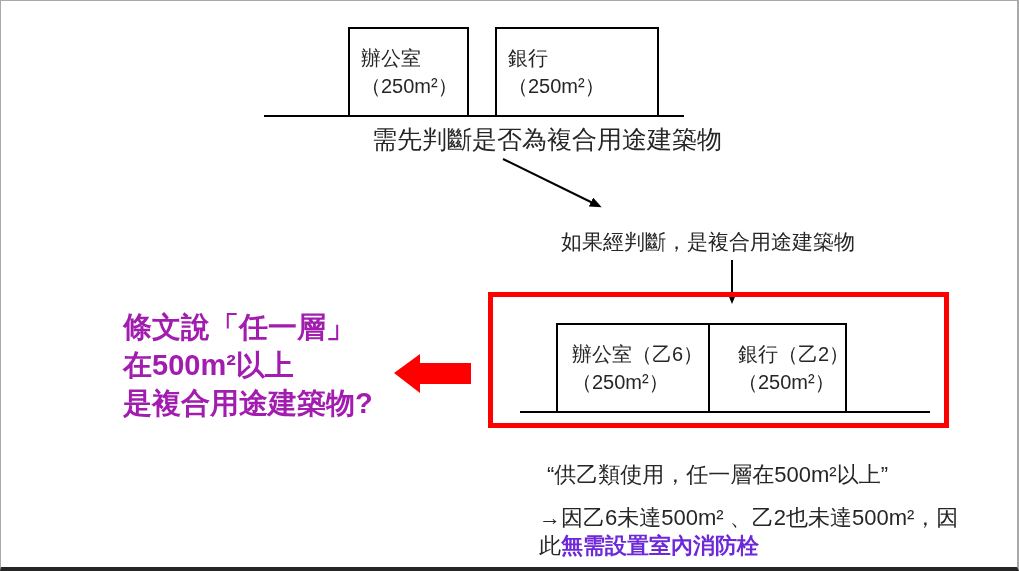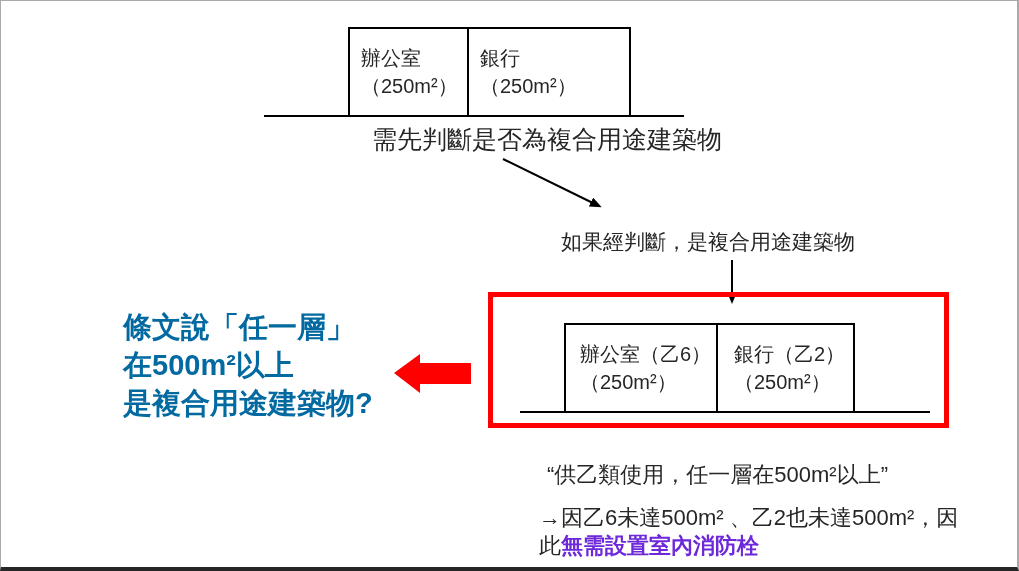"辦公室" .rooms-top { gap: none -> 28px }
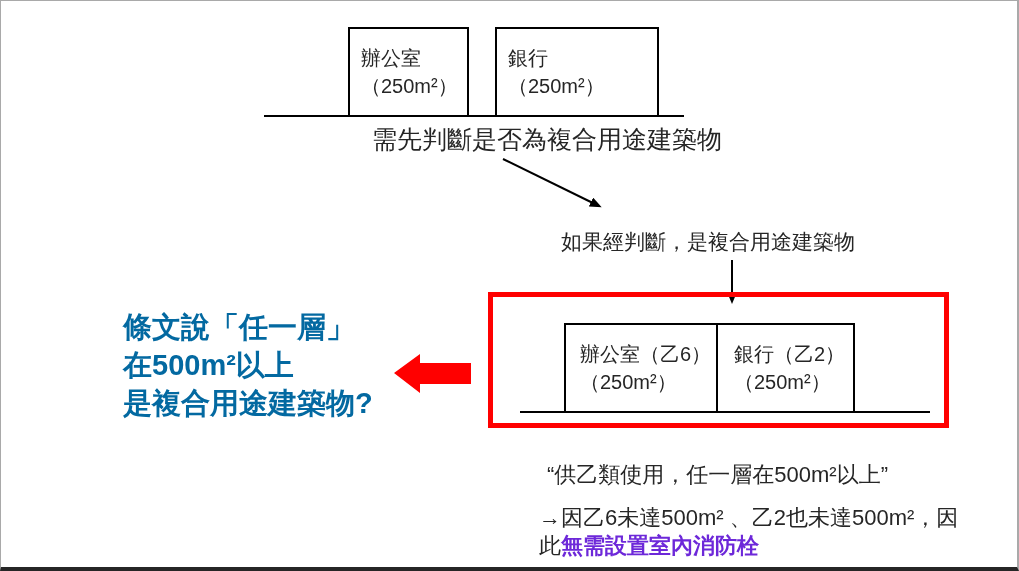"條文說「任一層」" .question { color: #0369a1 -> #a21caf }
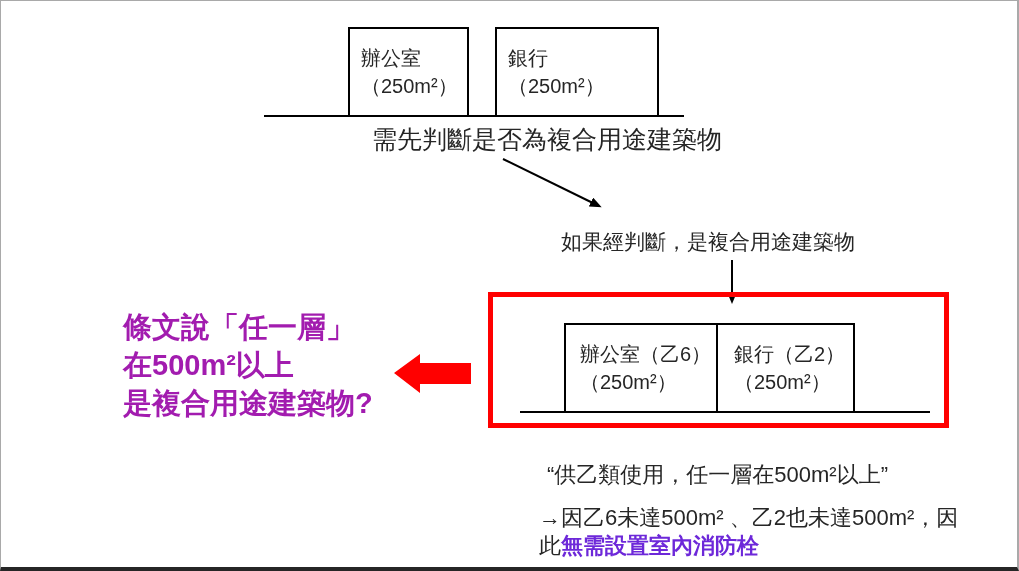"辦公室（乙6）" .rooms-inner { left: 71px -> 63px }
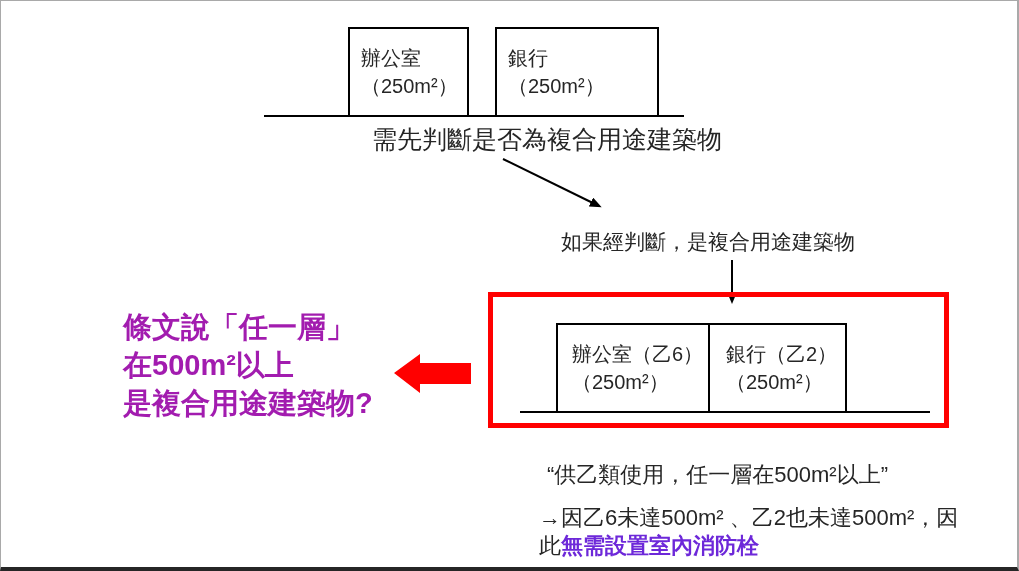"銀行（乙2）" .room-i2 { padding-left: 16px -> 28px }
